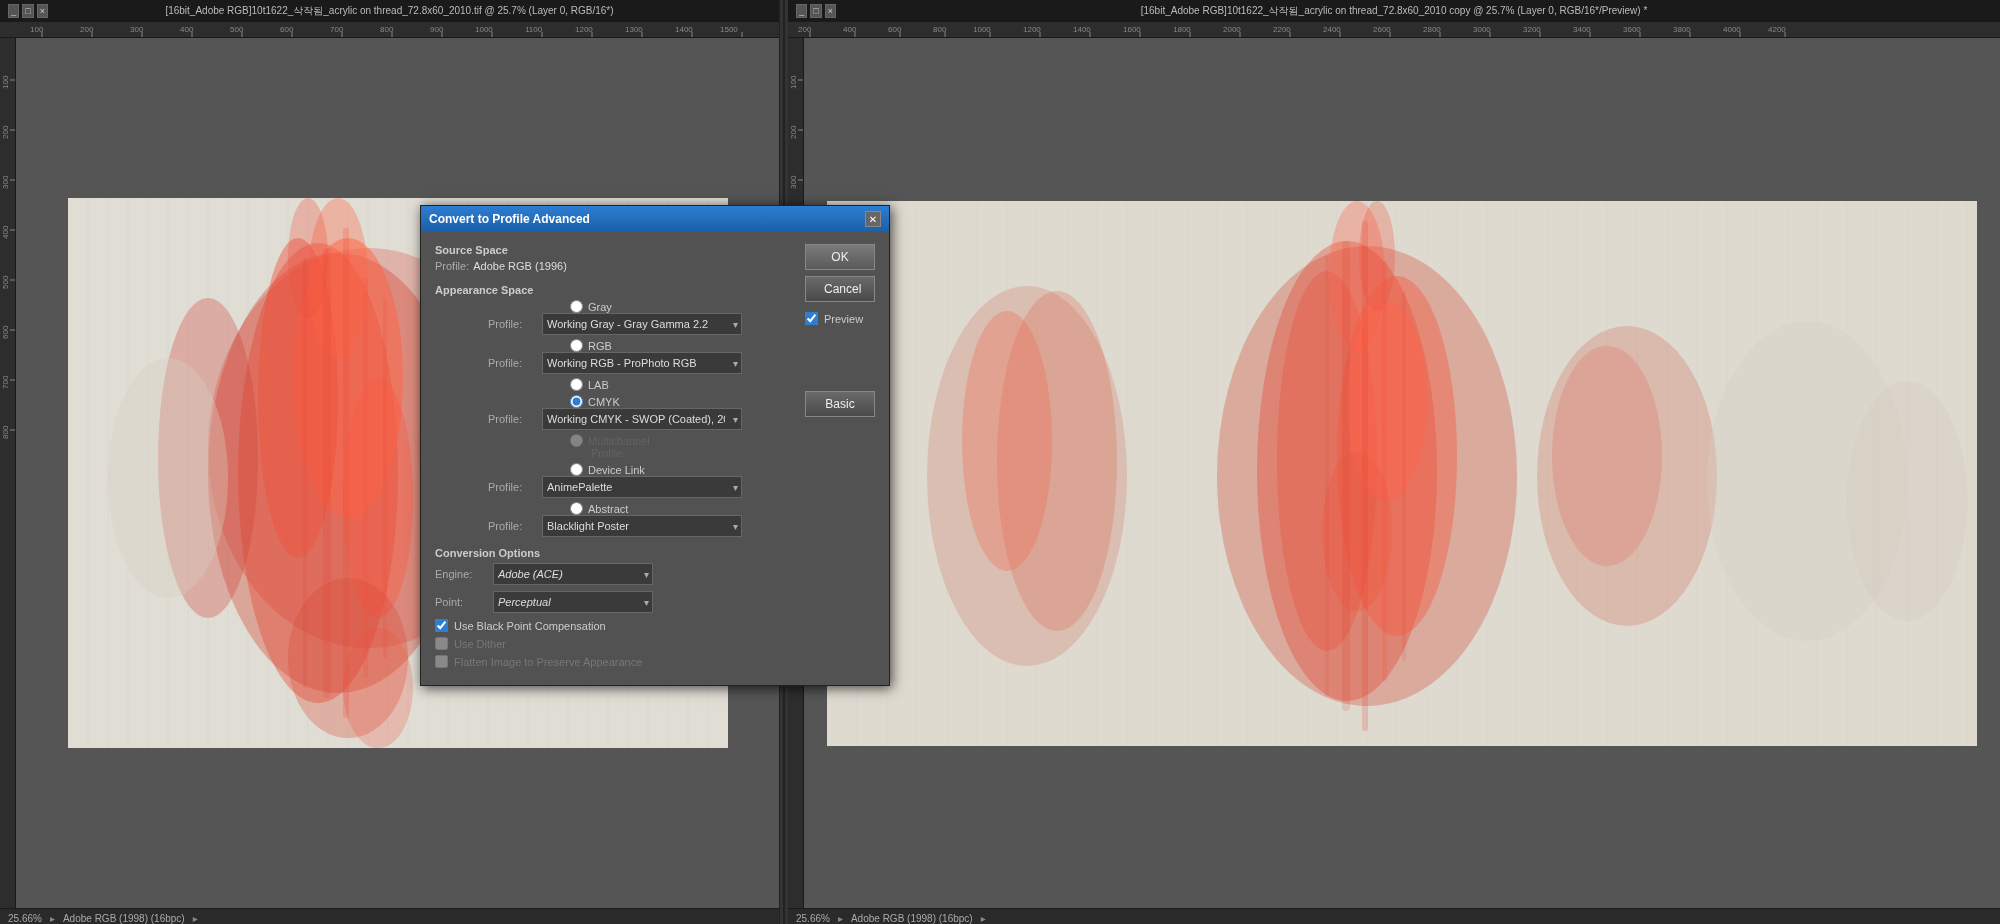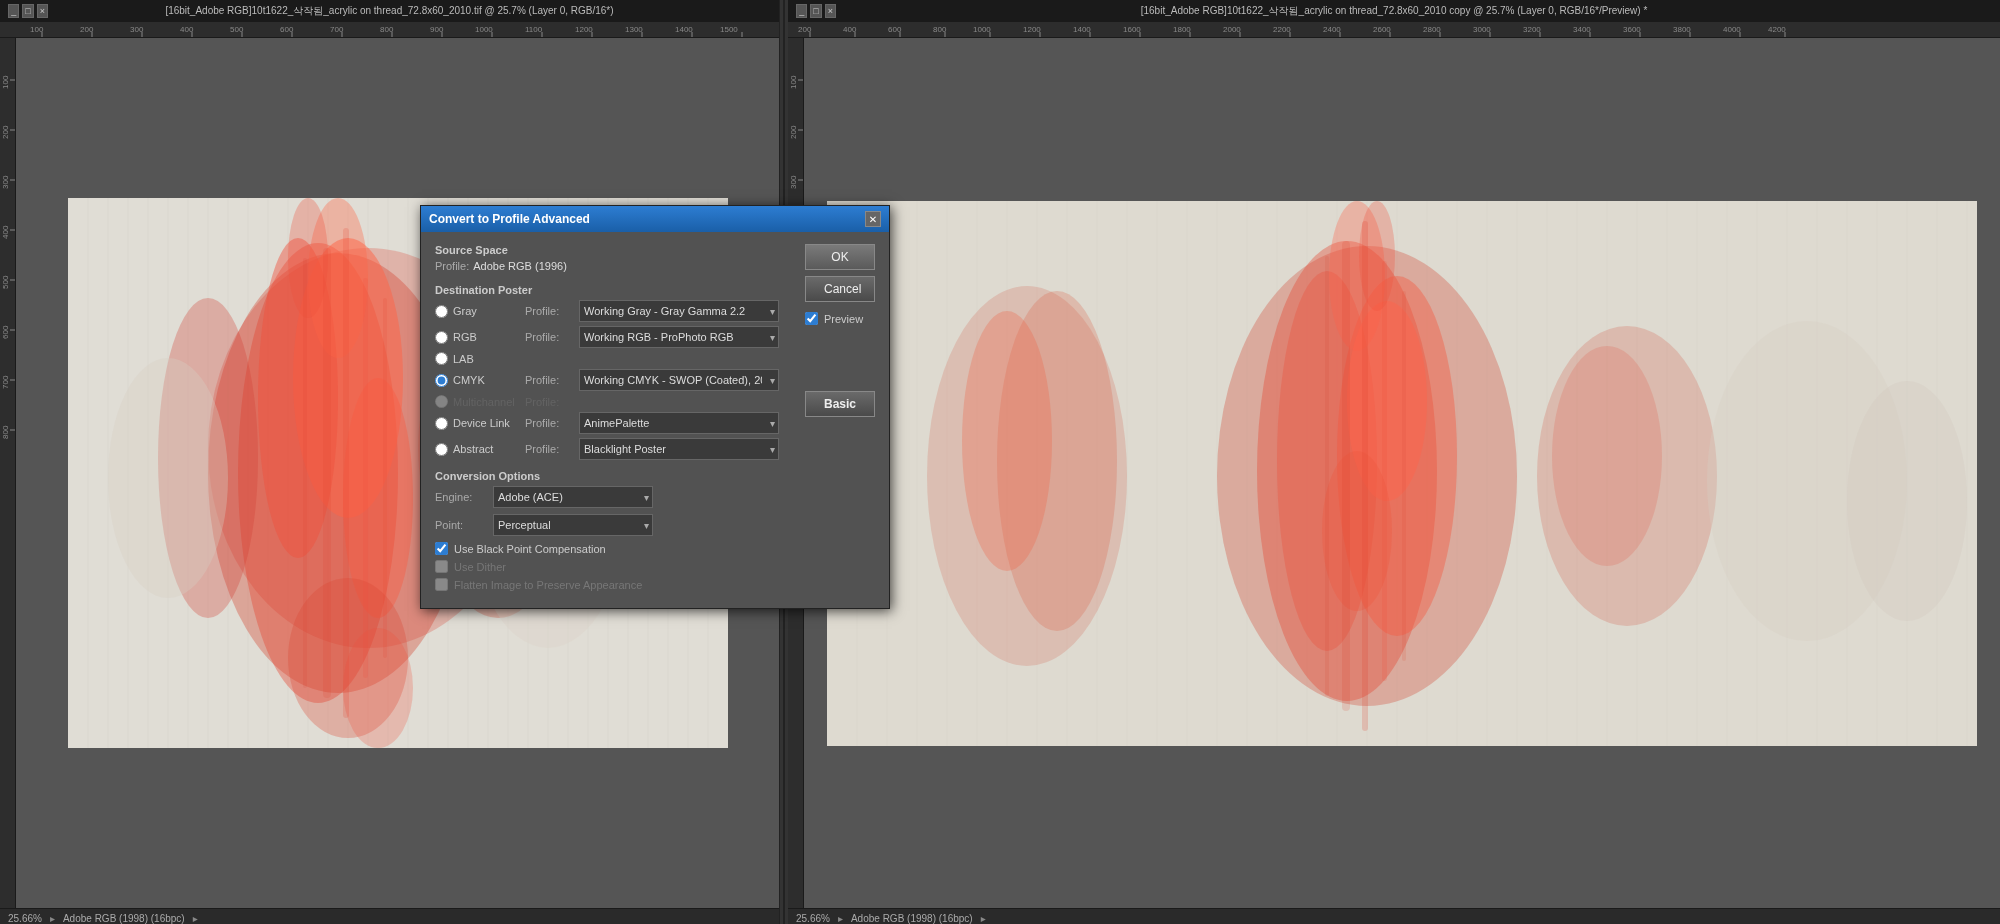"Destination Poster" div.section-label { text: Destination Poster -> Appearance Space }
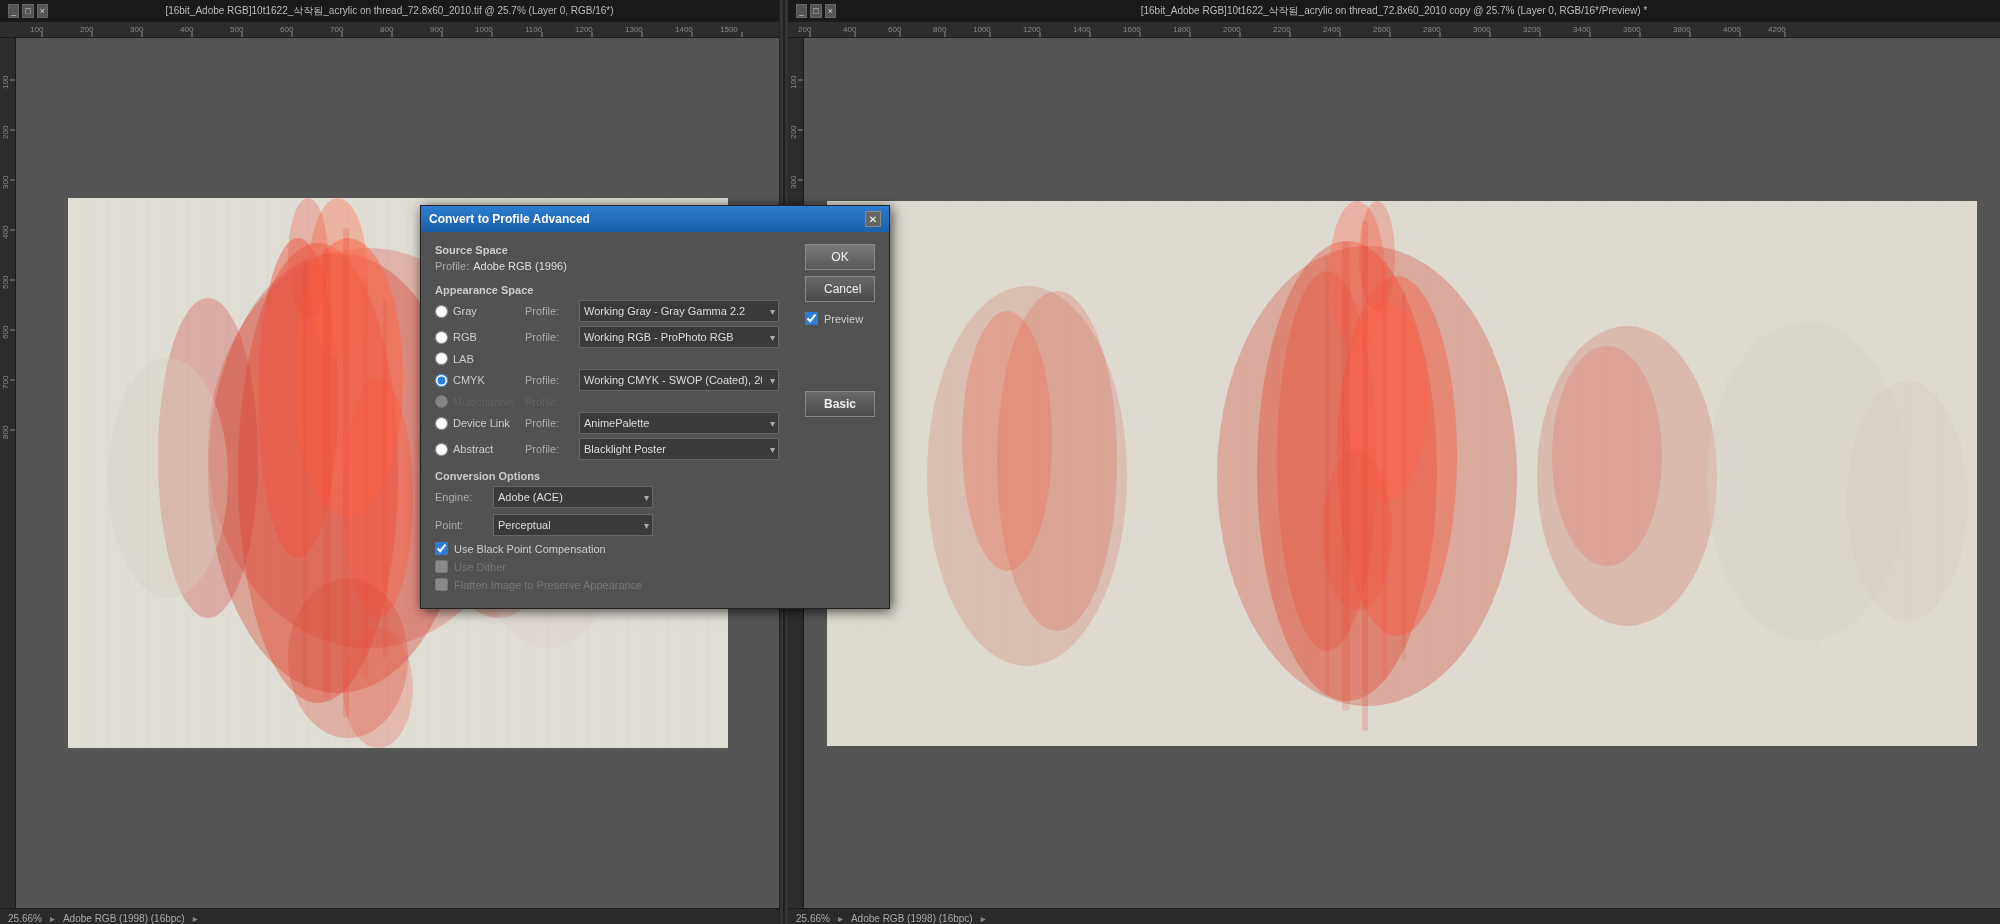"Gray" .dest-row { flex-direction: none -> column }
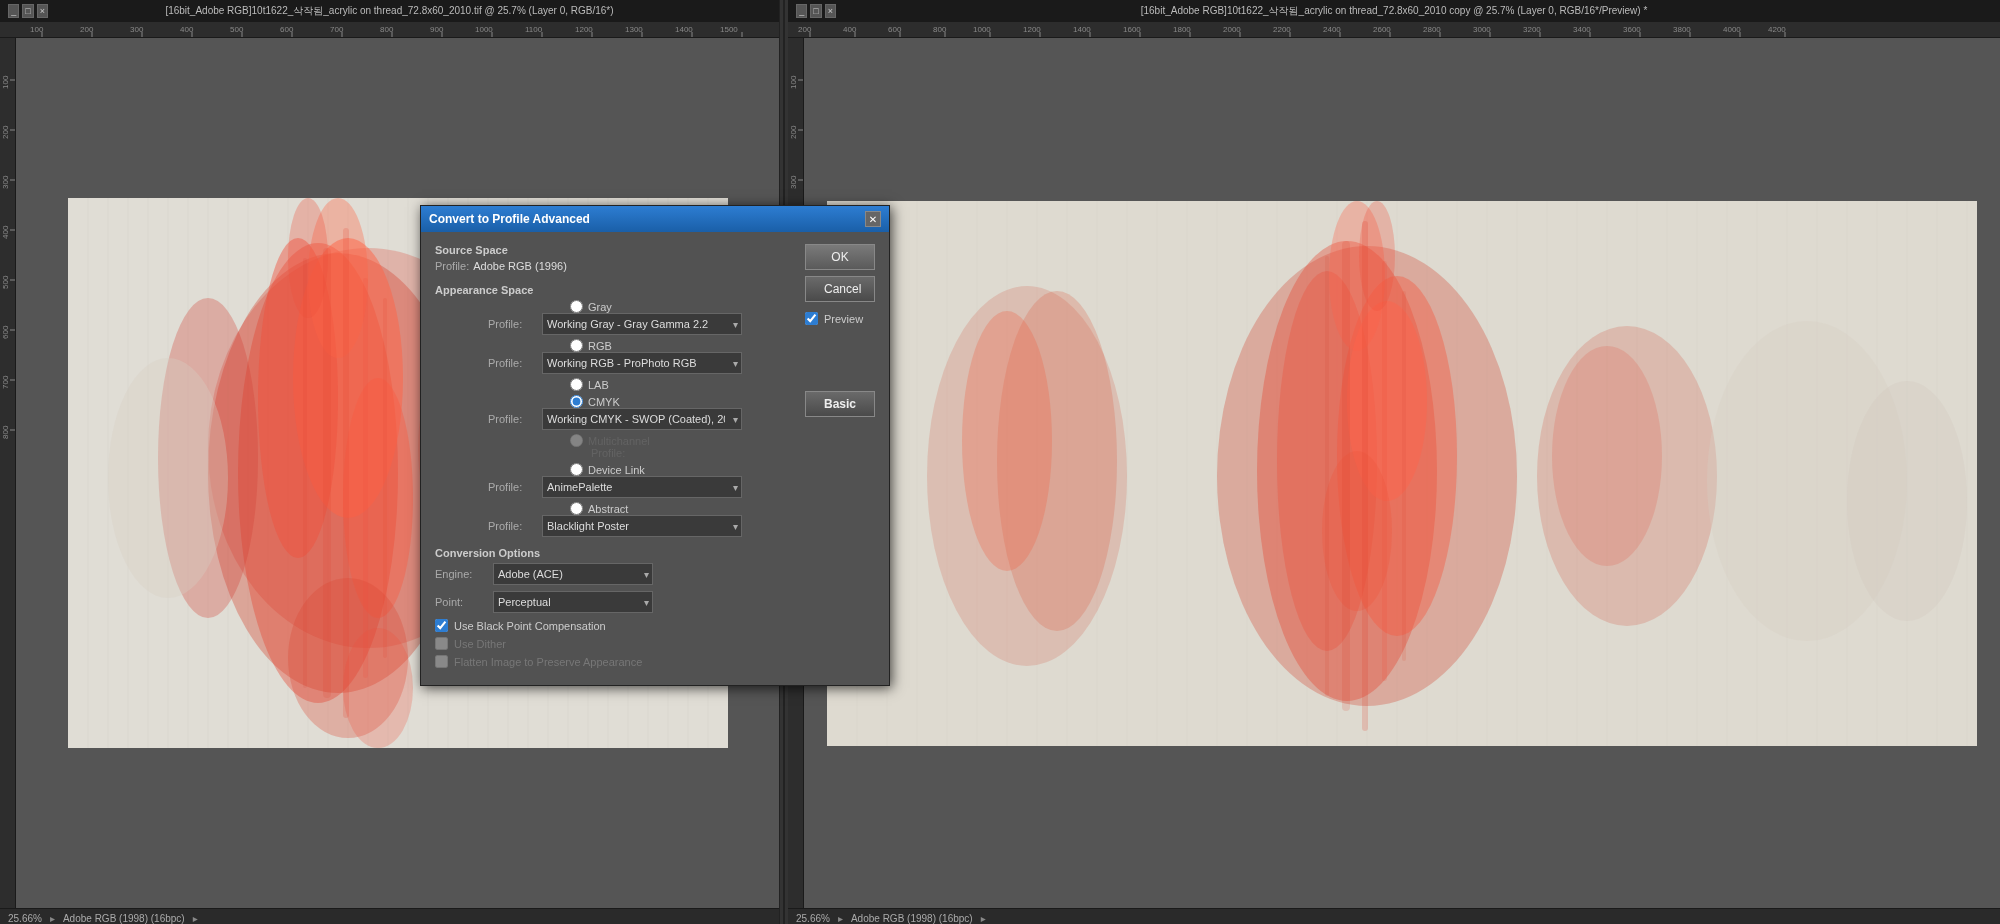"Basic" button.action-btn { font-weight: bold -> none }
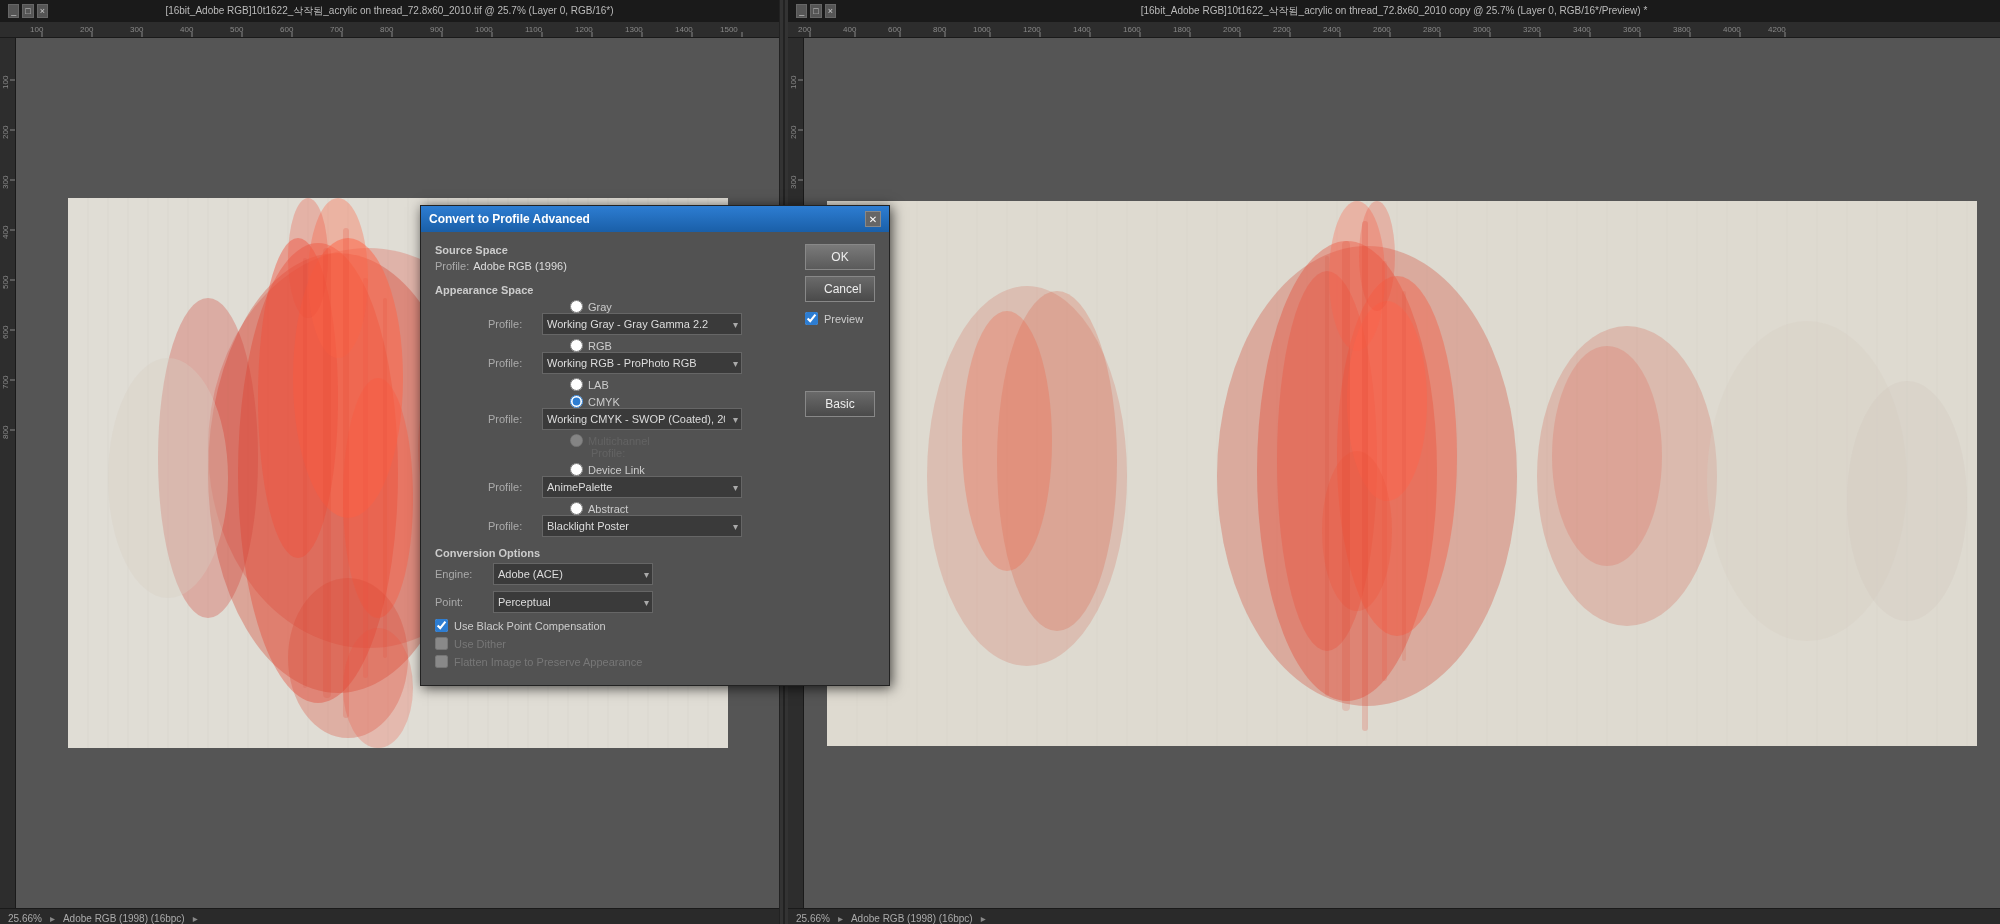"Adobe (ACE)" select.opt-select { font-style: none -> italic }
